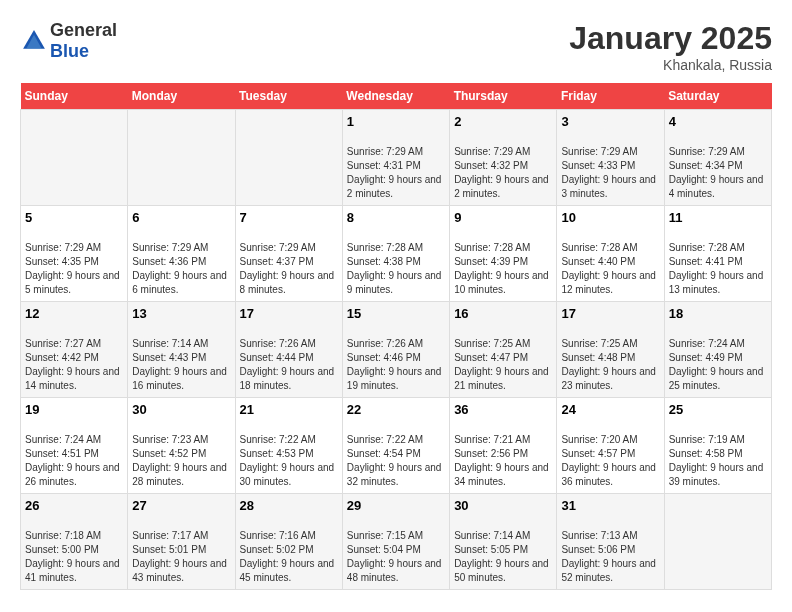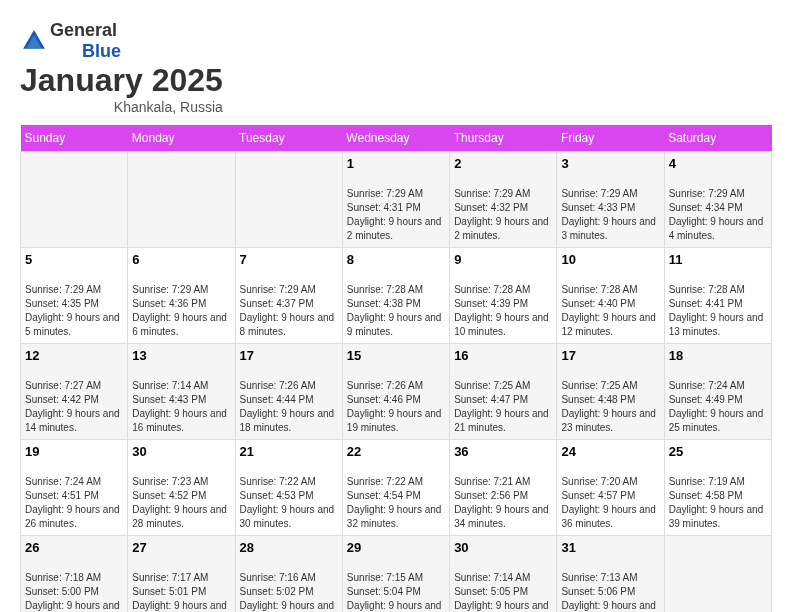"General" .header { flex-direction: column -> none }
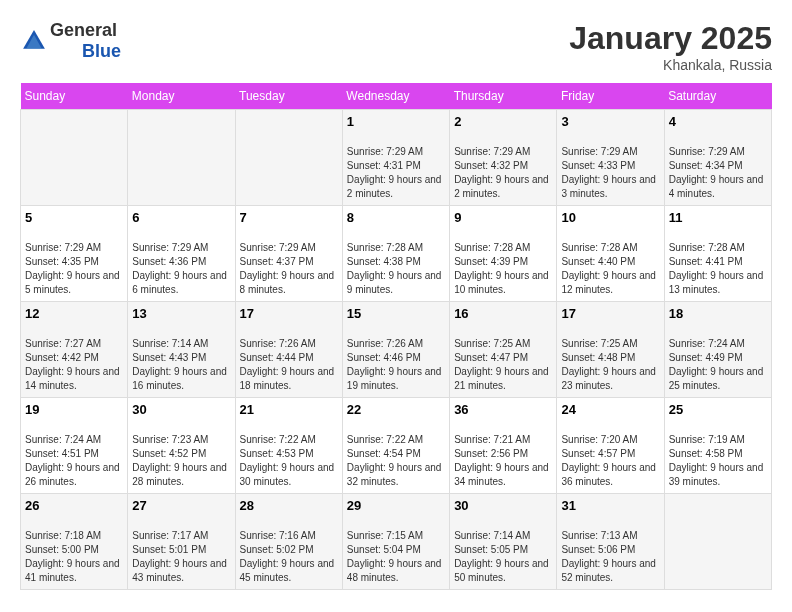"Blue" .logo-text-blue { margin-left: 32px -> none }
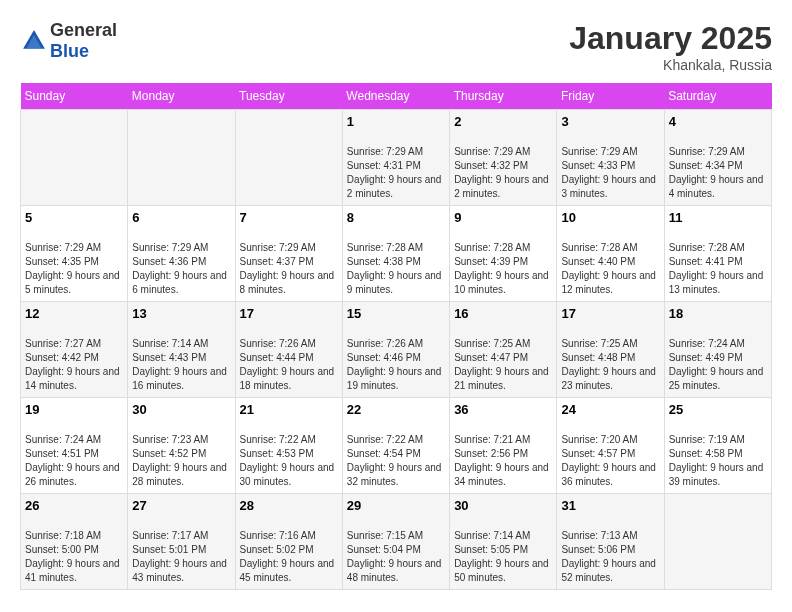"Sunday" thead tr th { background-color: #d946ef -> #ef4444; font-weight: normal -> bold }
